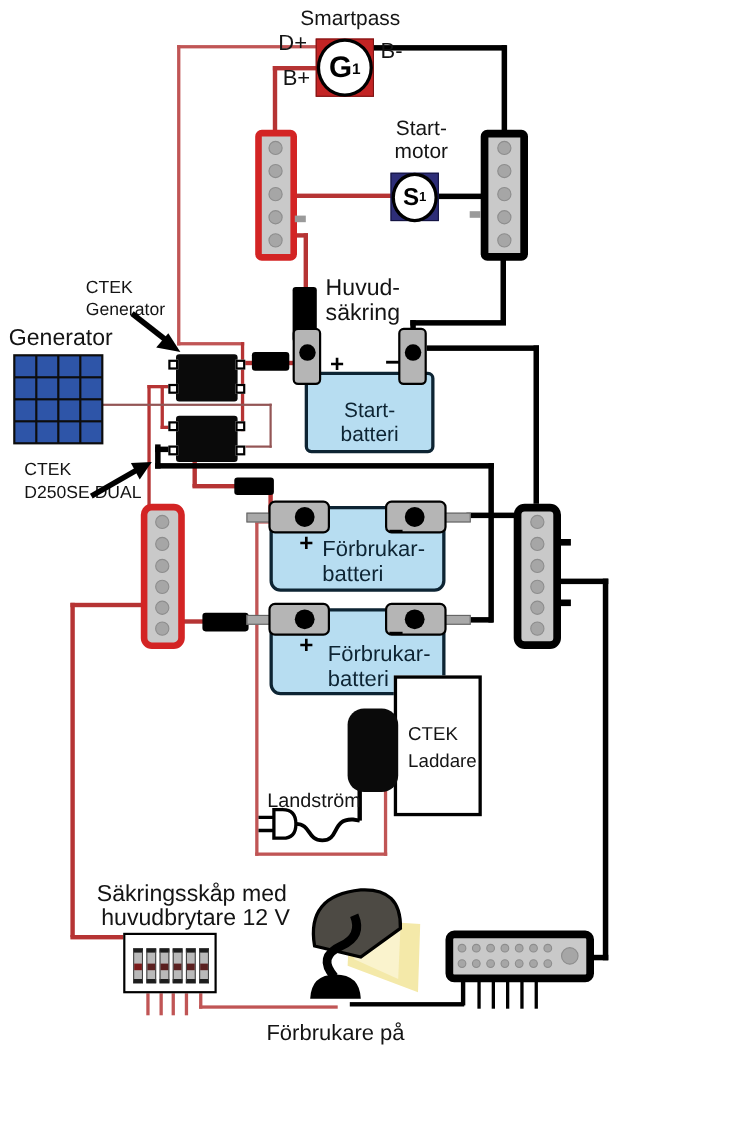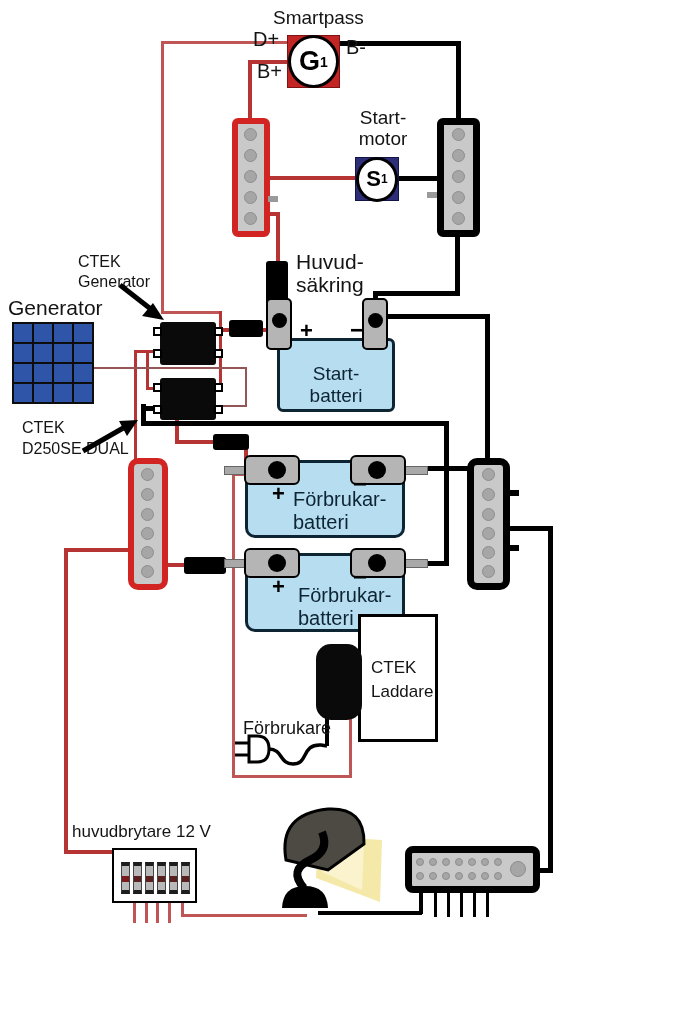"Förbrukare" div.lbl { text: Förbrukare -> Landström }
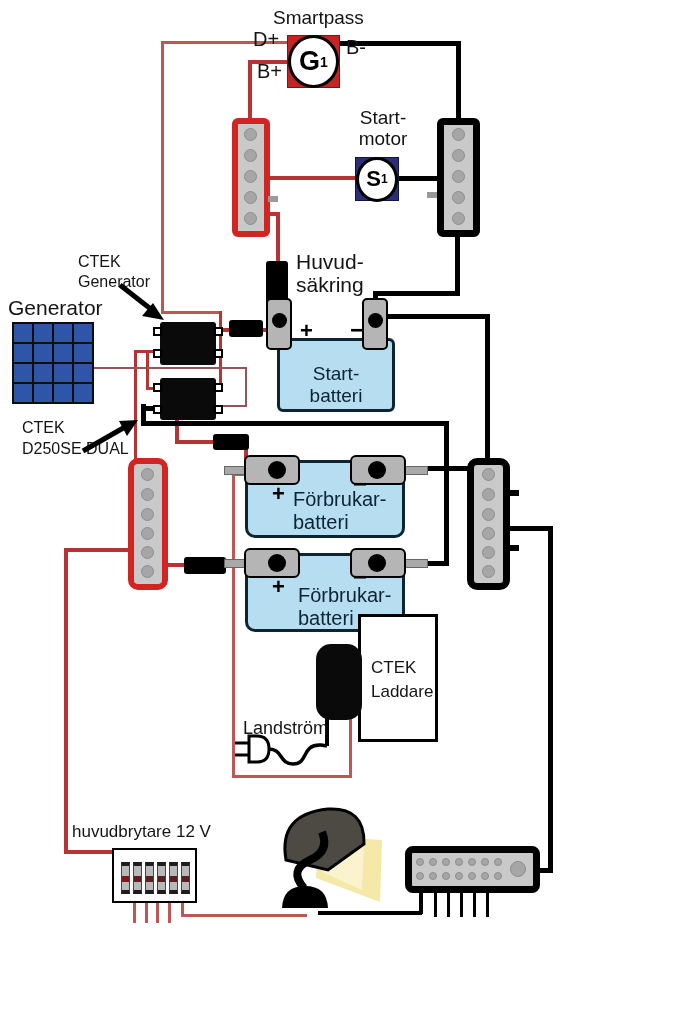"Säkringsskåp med" div.lbl { html: none -> <div>Säkringsskåp med</div> }
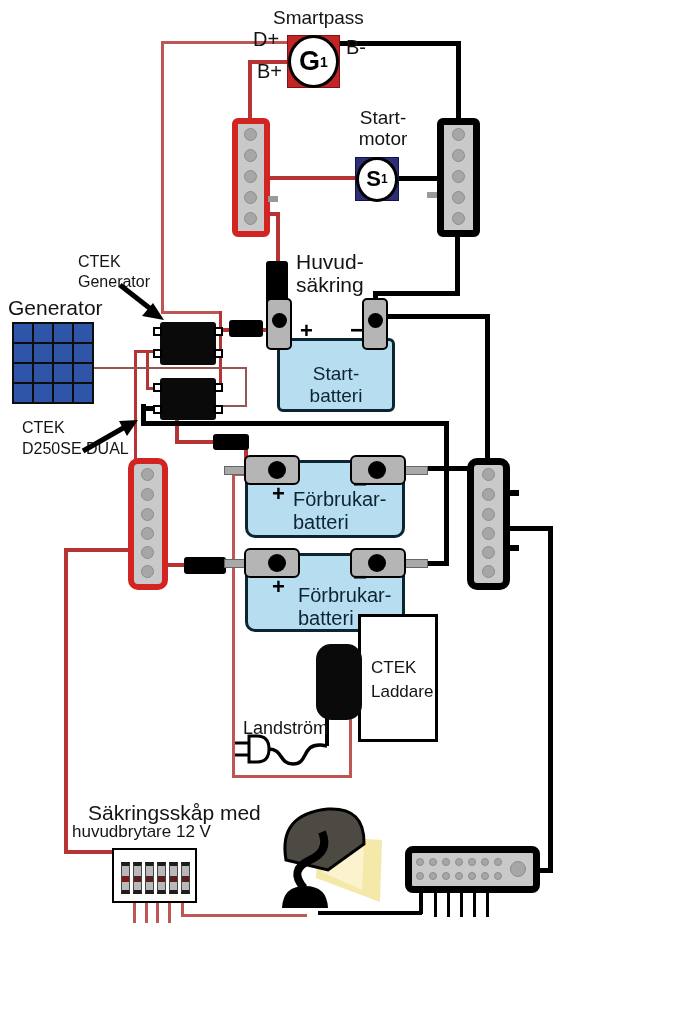"huvudbrytare 12 V" div.lbl { font-size: 17px -> 21px; left: 72px -> 92px }
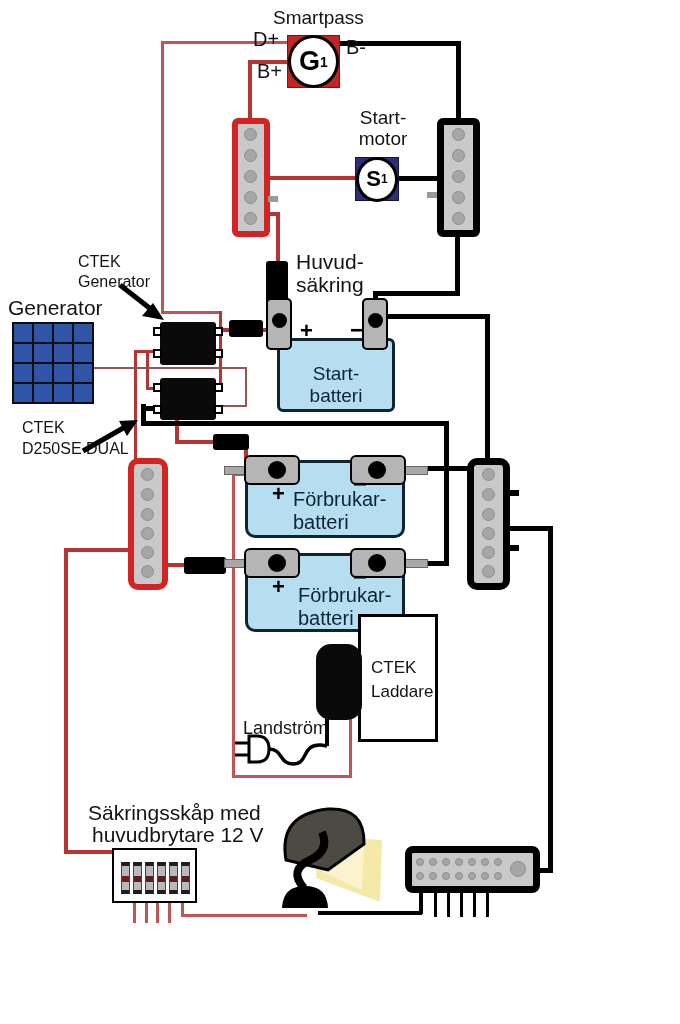"Förbrukare på" div.lbl { html: none -> <div>Förbrukare på</div> }
